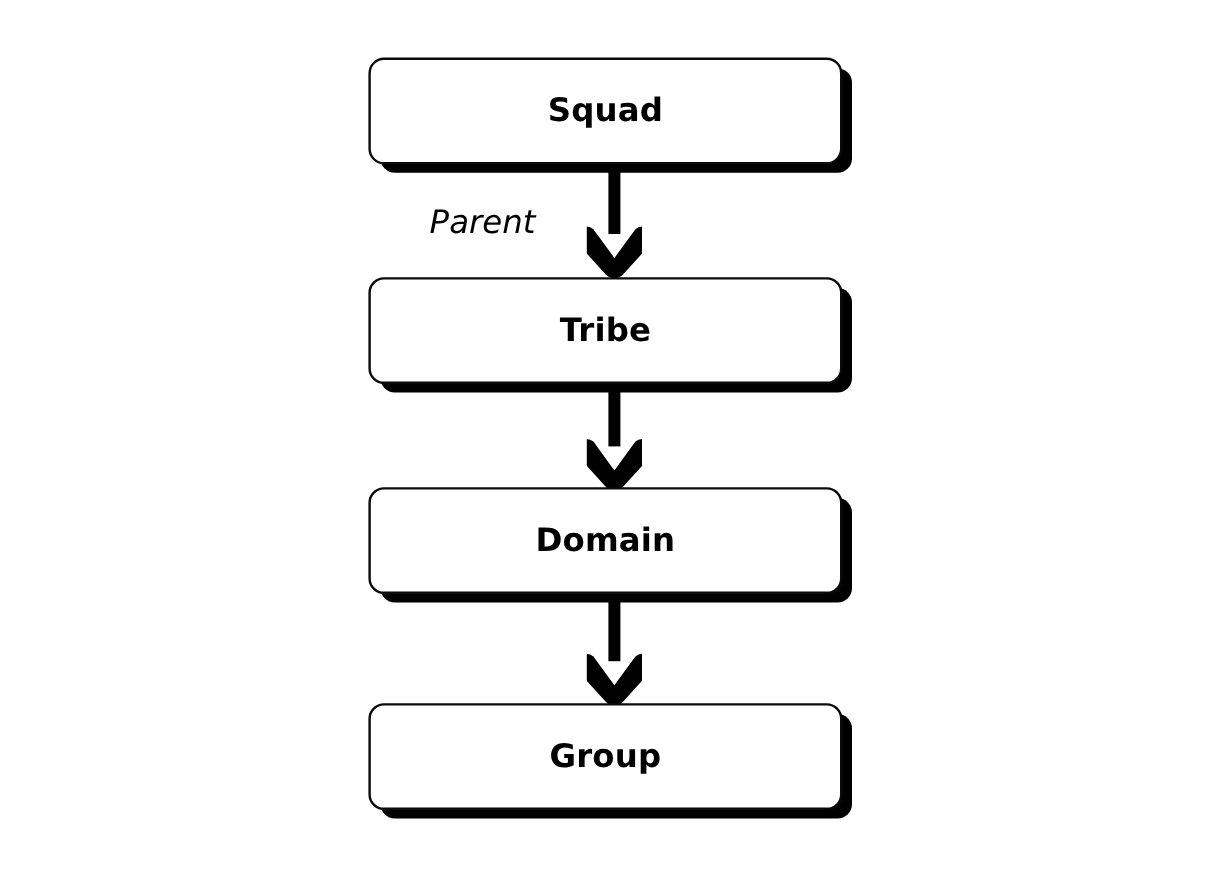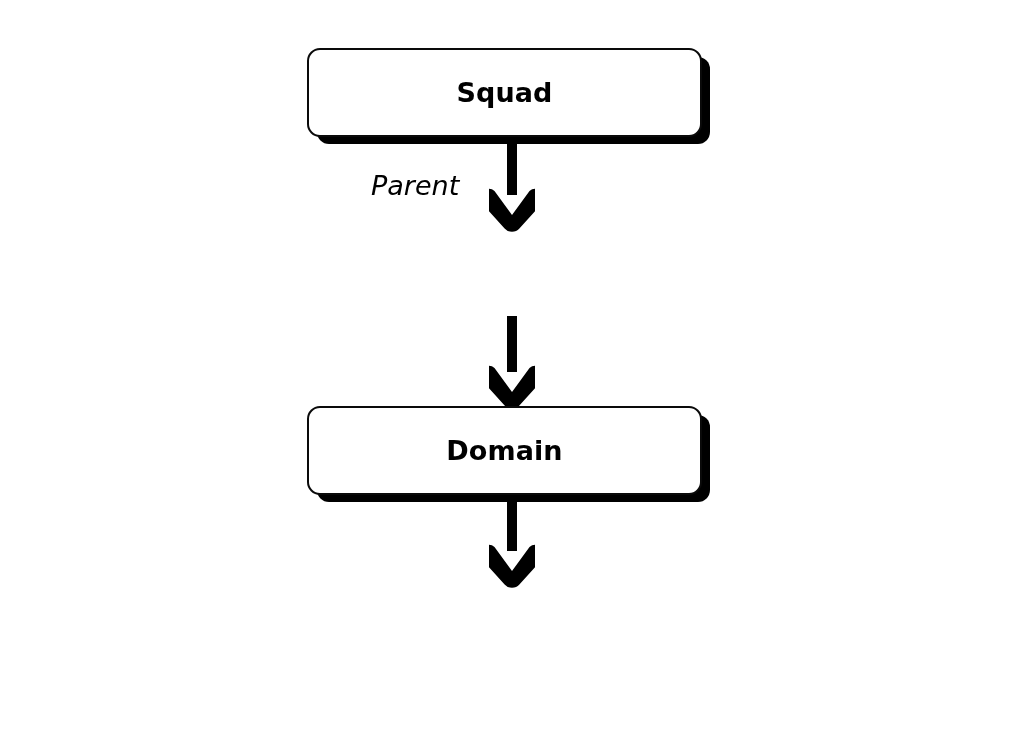"Parent" #edge-label-parent { left: 371px -> 358px }
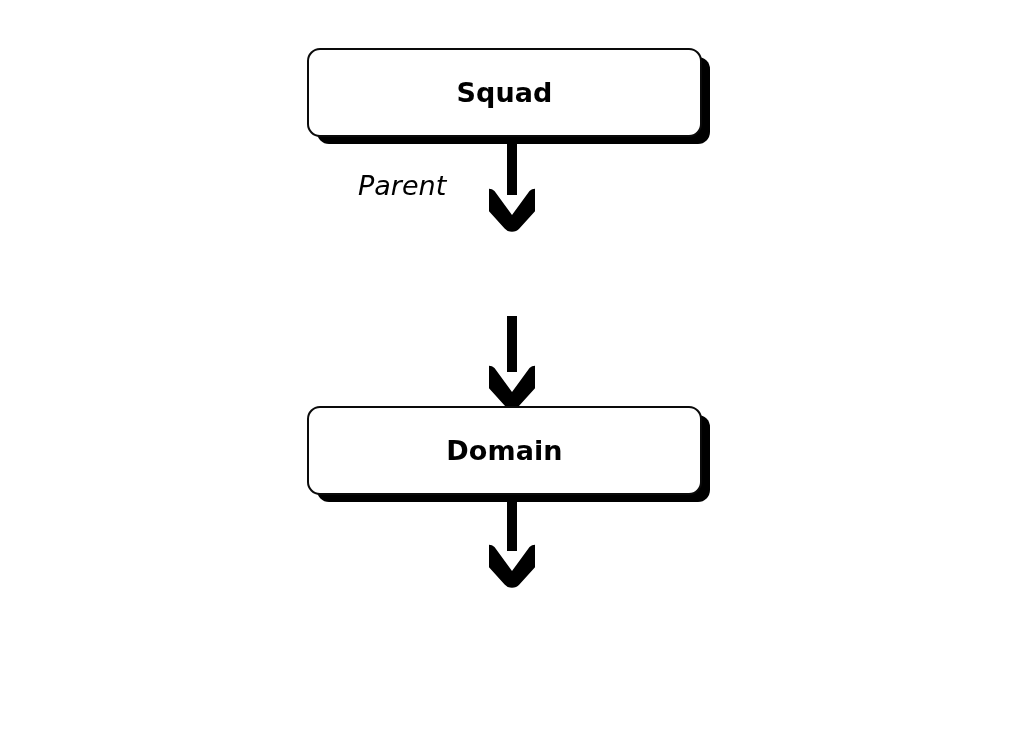"Tribe" div.node { html: none -> <div> <span>Tribe</span> </div> }
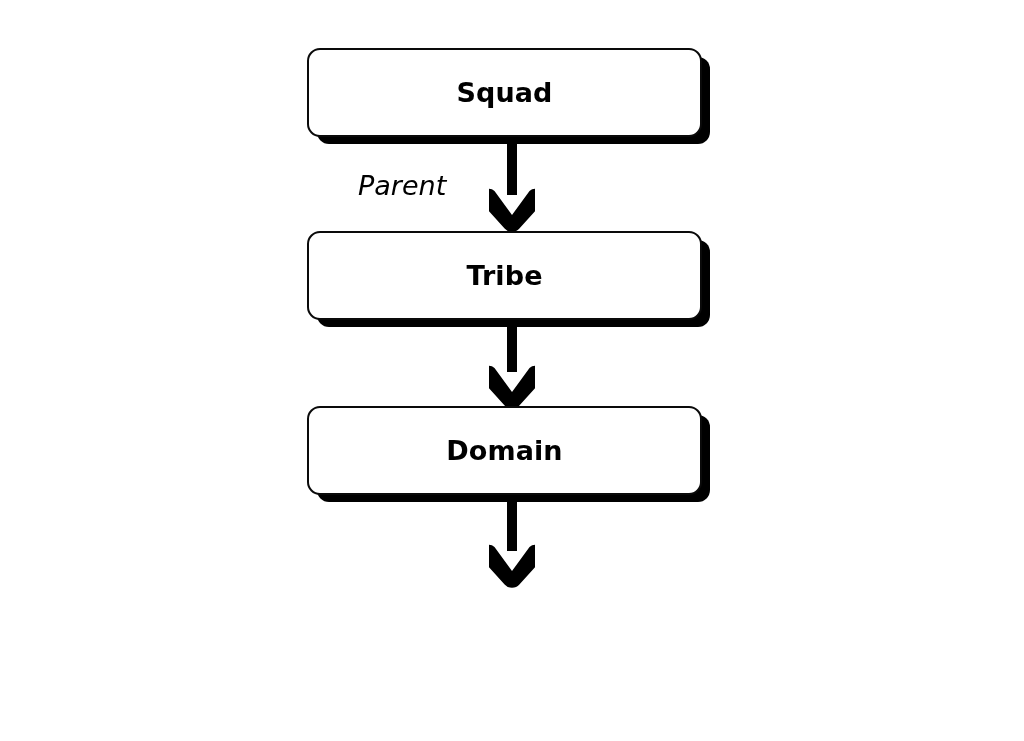"Group" div.node { html: none -> <div> <span>Group</span> </div> }
